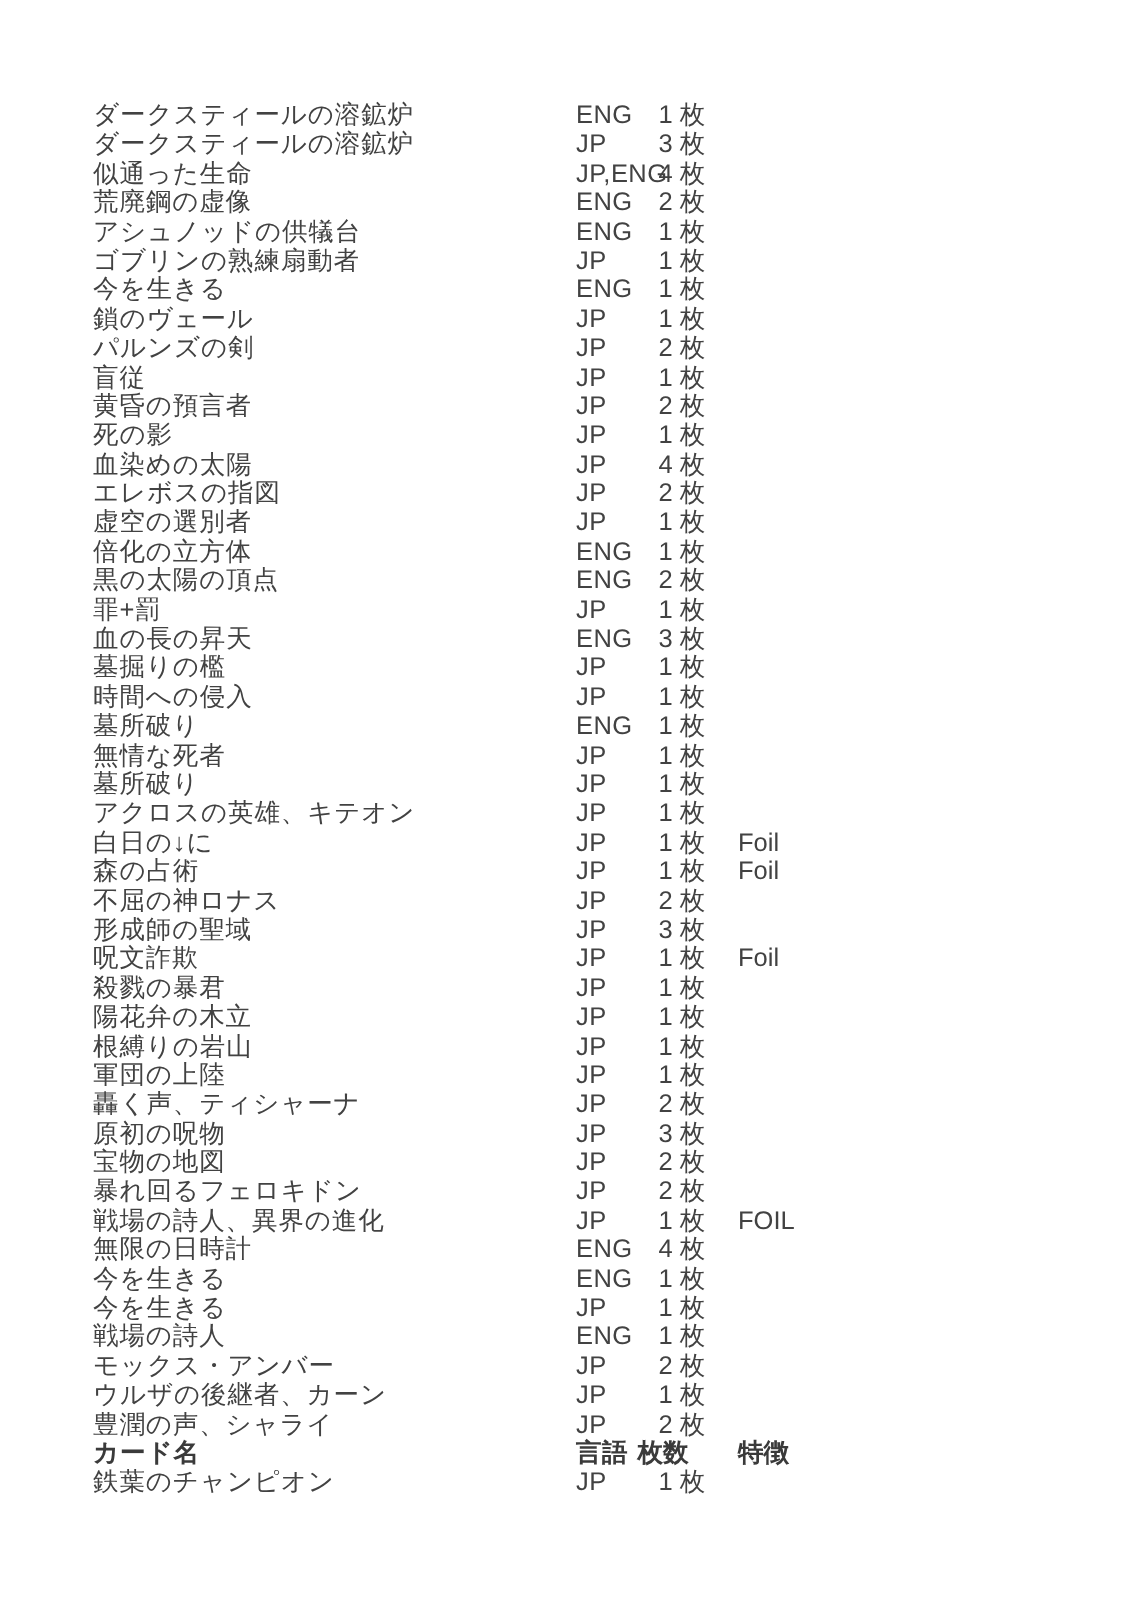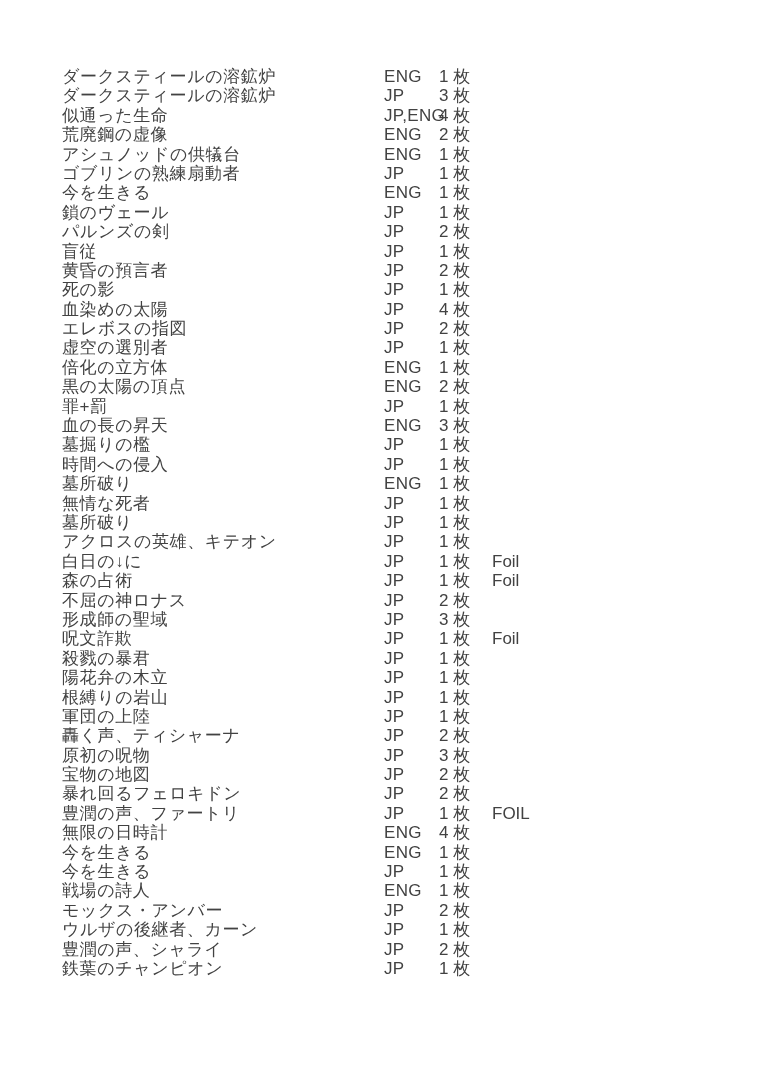"豊潤の声、ファートリ" span.c-name { text: 豊潤の声、ファートリ -> 戦場の詩人、異界の進化 }
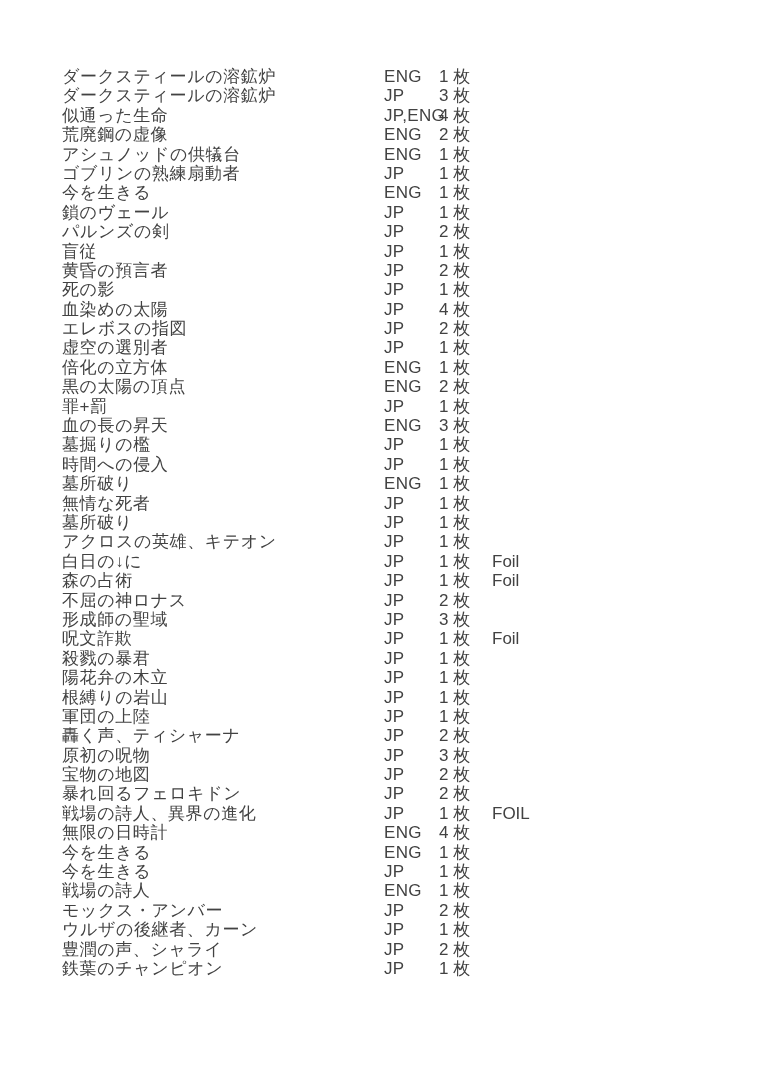"カード名" div.row { html: none -> <div> <span>カード名</span> <span>言語</span> <span>枚数</span> <span>特徴</span> </div> }
